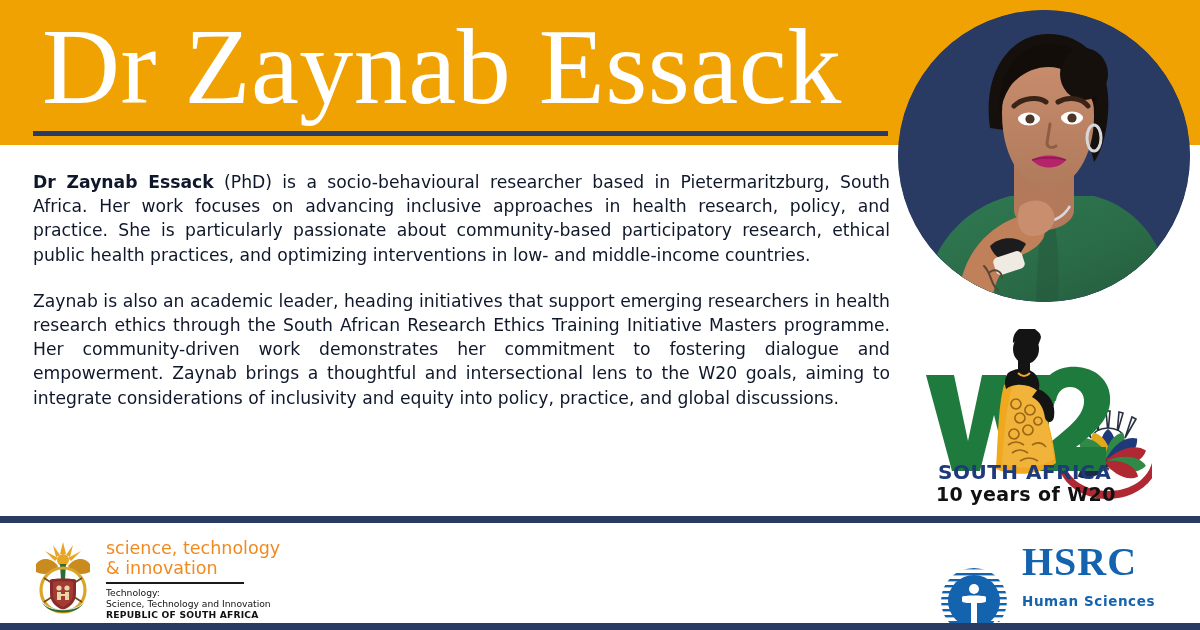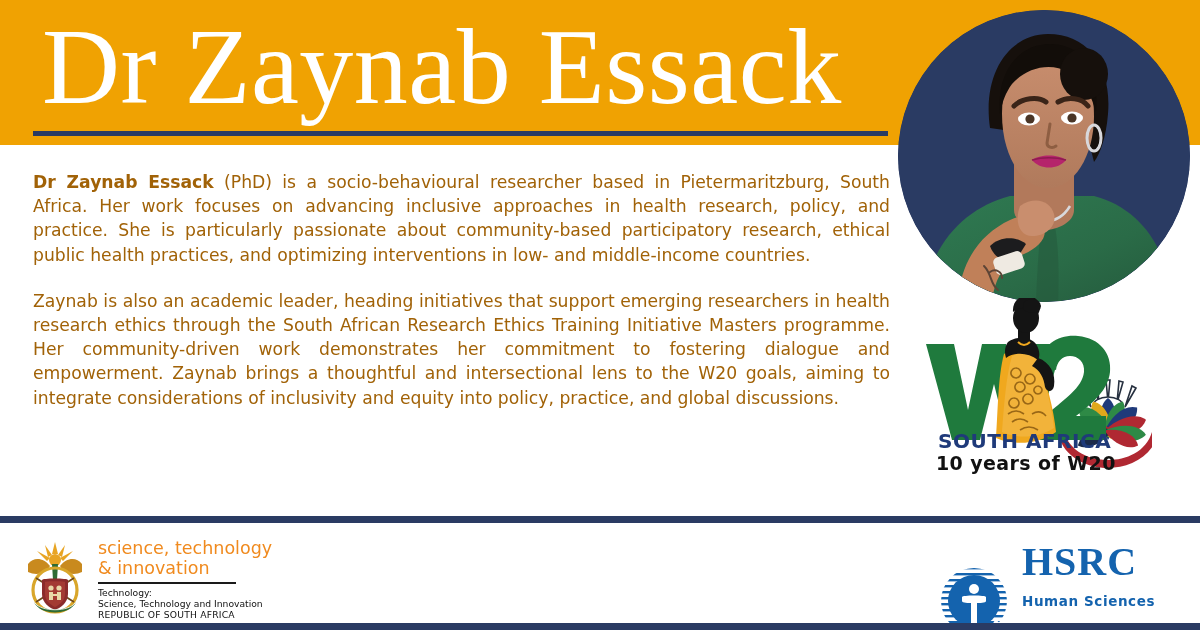"Dr Zaynab Essack (PhD) is" .para { color: #a16207 -> #0f172a }
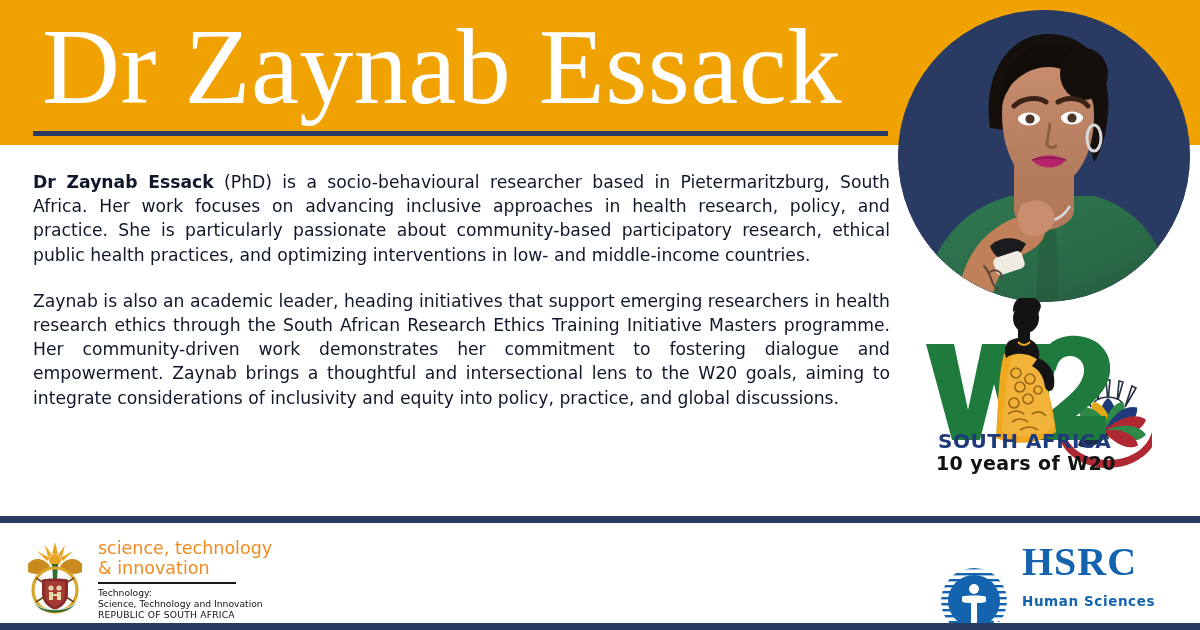"SOUTH AFRICA" .w20-logo { top: 298px -> 329px }
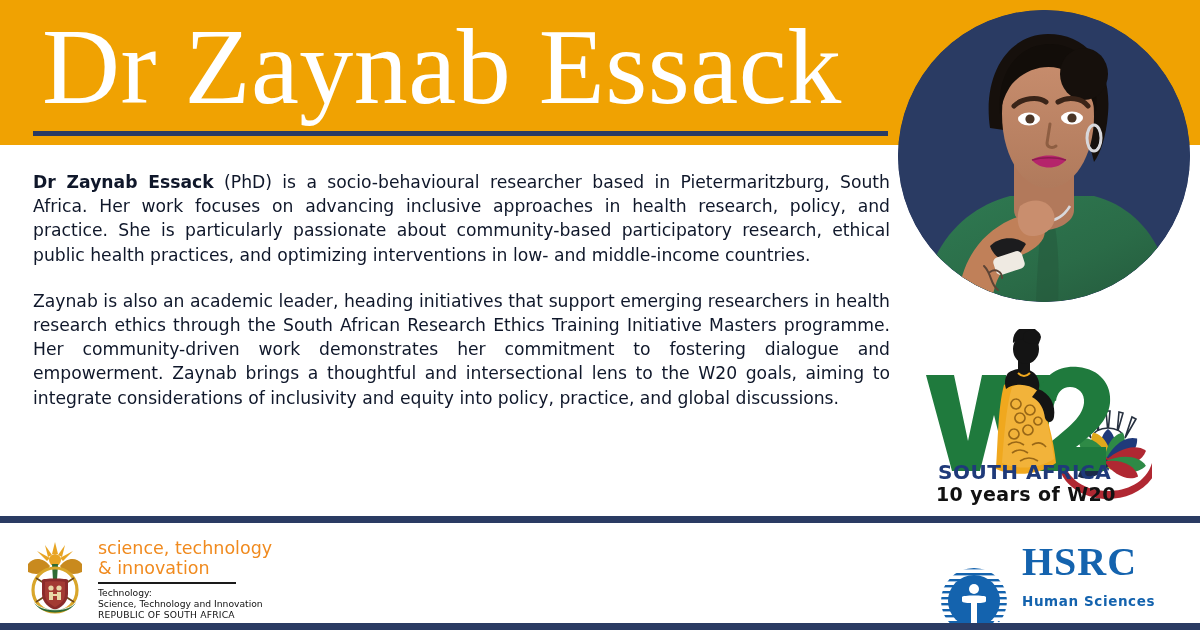"science, technology" .dsi-logo { left: 22px -> 30px }
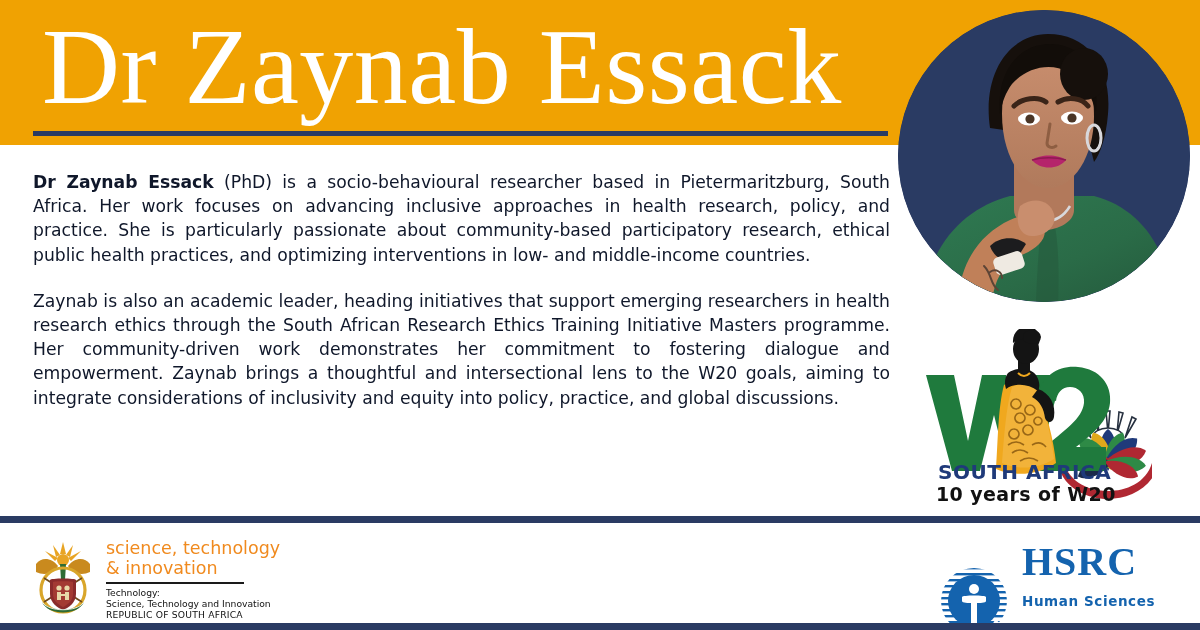"REPUBLIC OF SOUTH AFRICA" .dsi-dept.bold { font-weight: 400 -> 700 }
